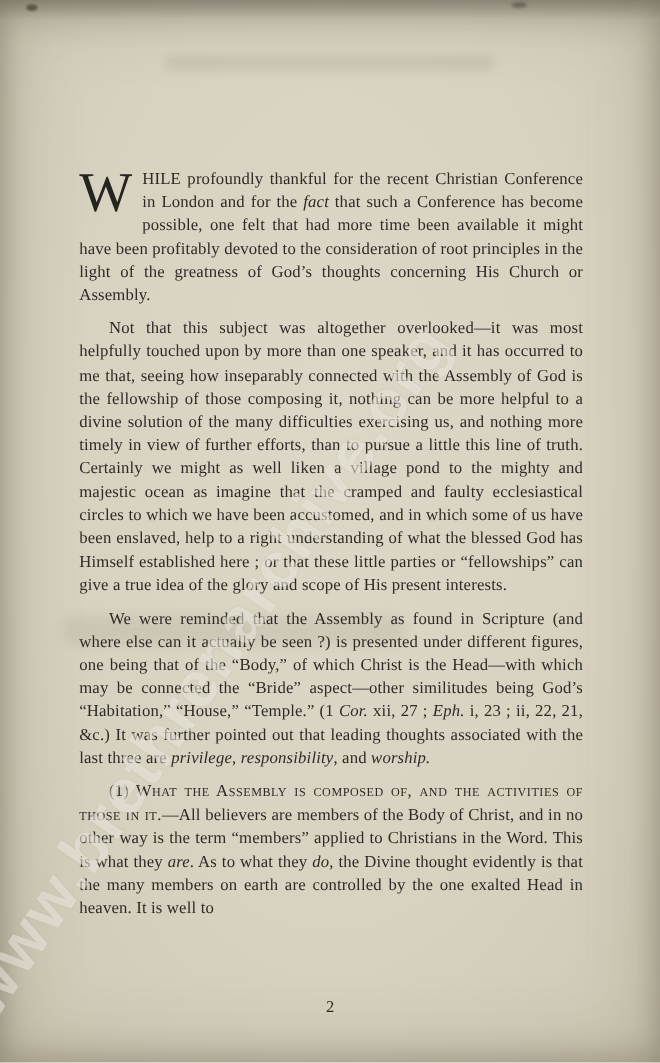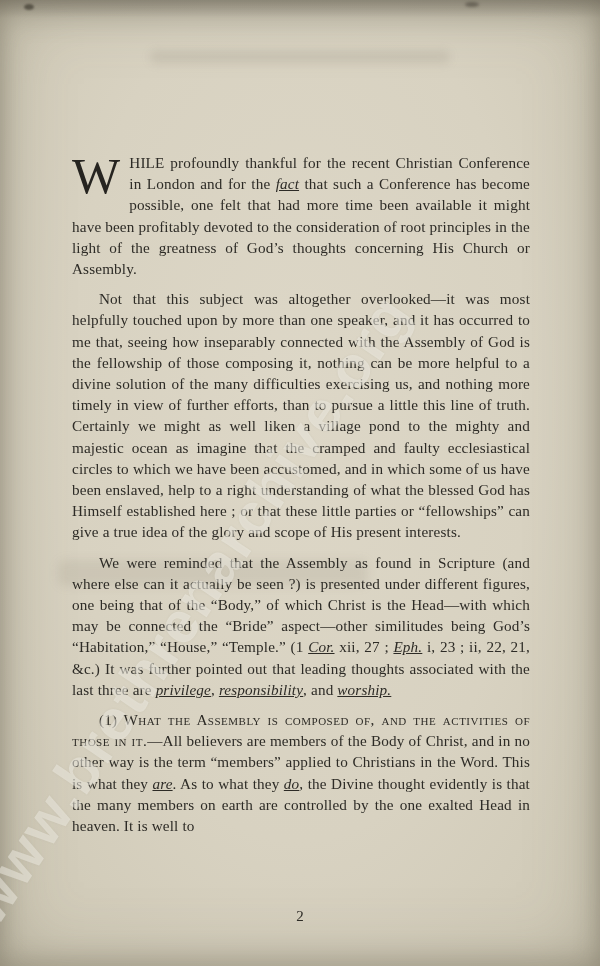"fact" .italic { text-decoration: underline -> none }
